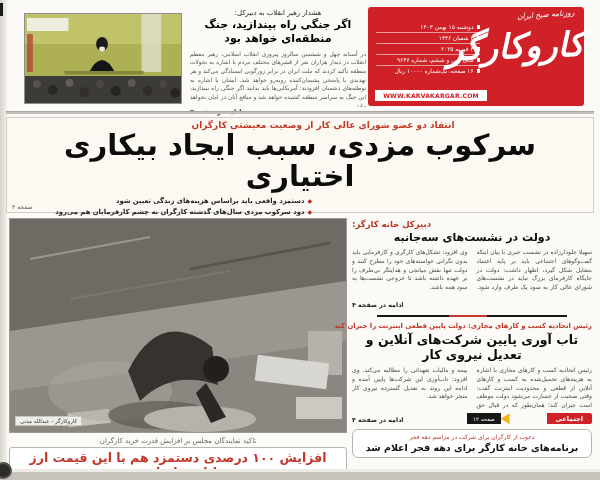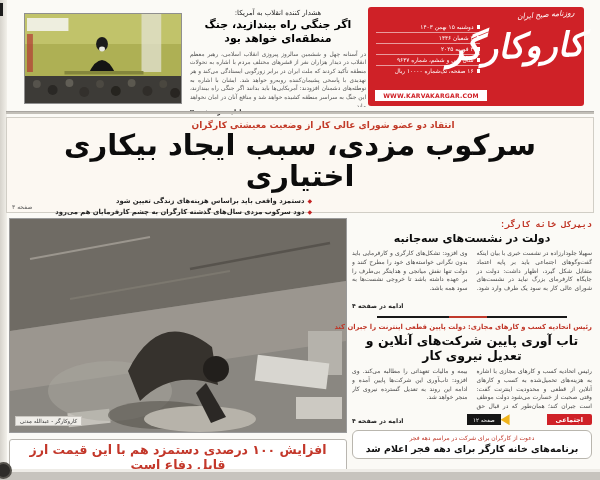"هشدار کننده انقلاب به آمریکا:" div.lead-kicker { text: کننده انقلاب به آمریکا -> رهبر انقلاب به دبیرکل }
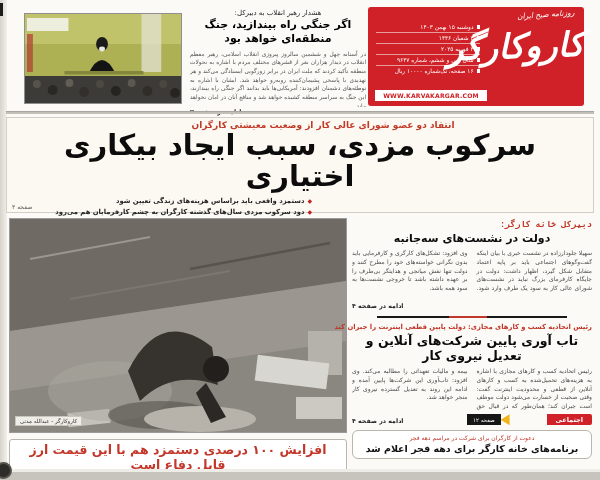"دبیرکل خانه کارگر:" .a-kicker { font-family: Liberation Mono, monospace -> none; text-align: right -> left }
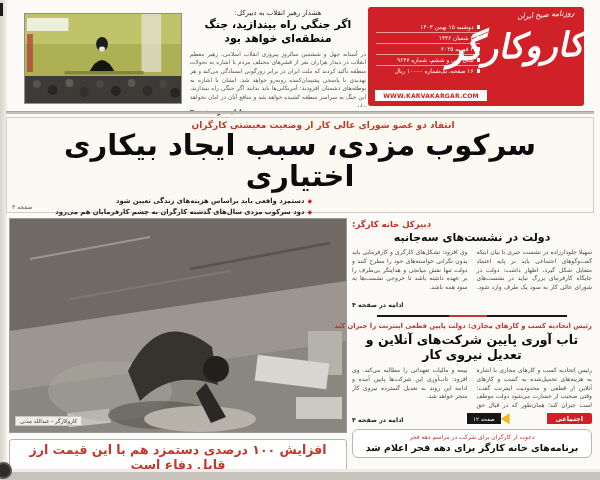"تاکید نمایندگان مجلس بر افزایش" div.pstory-kicker { html: none -> <div>تاکید نمایندگان مجلس بر افزایش قدرت خرید کارگران</div> }
